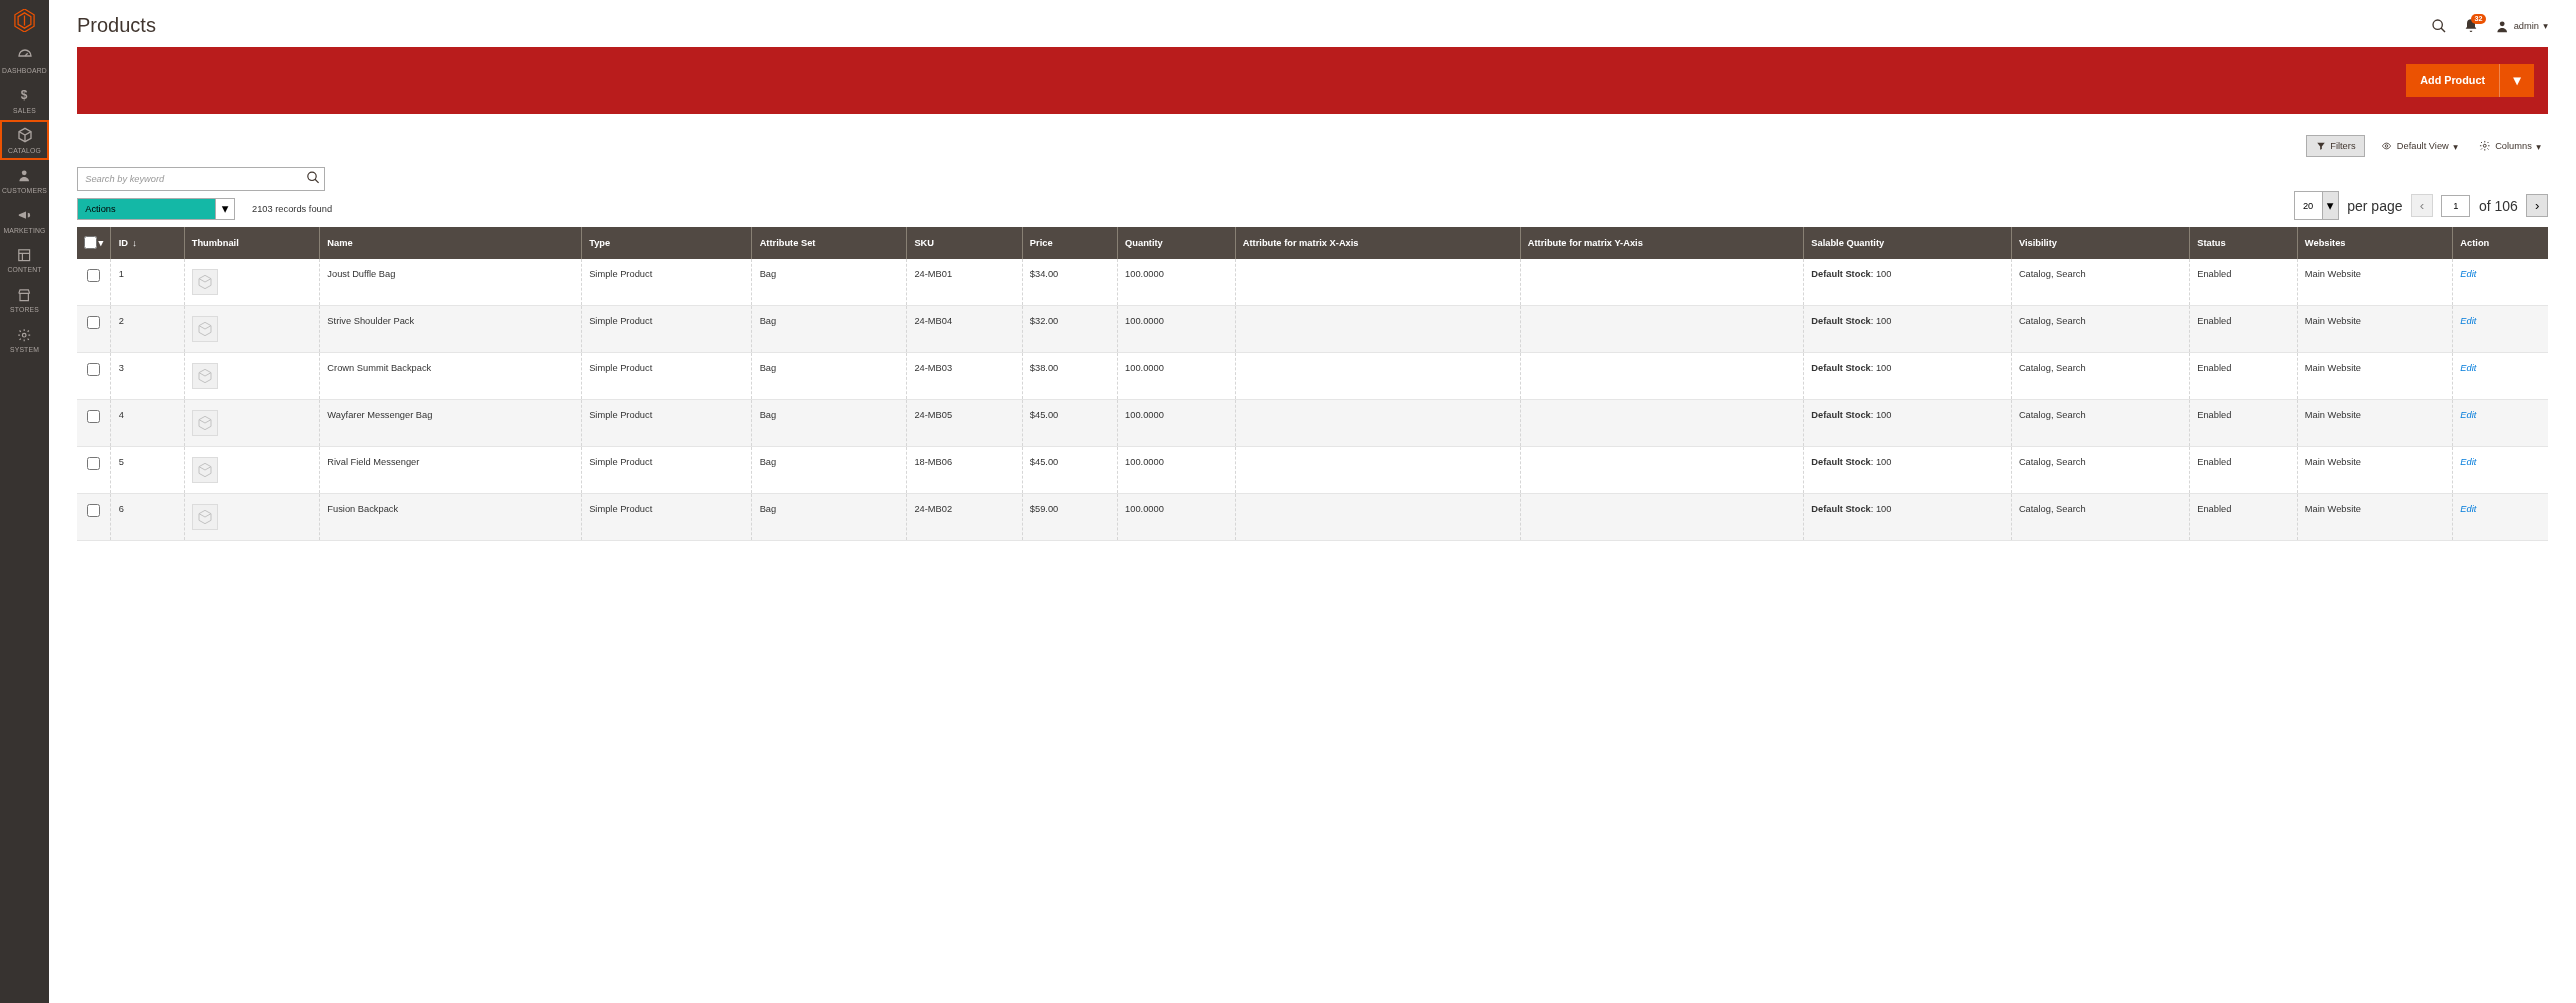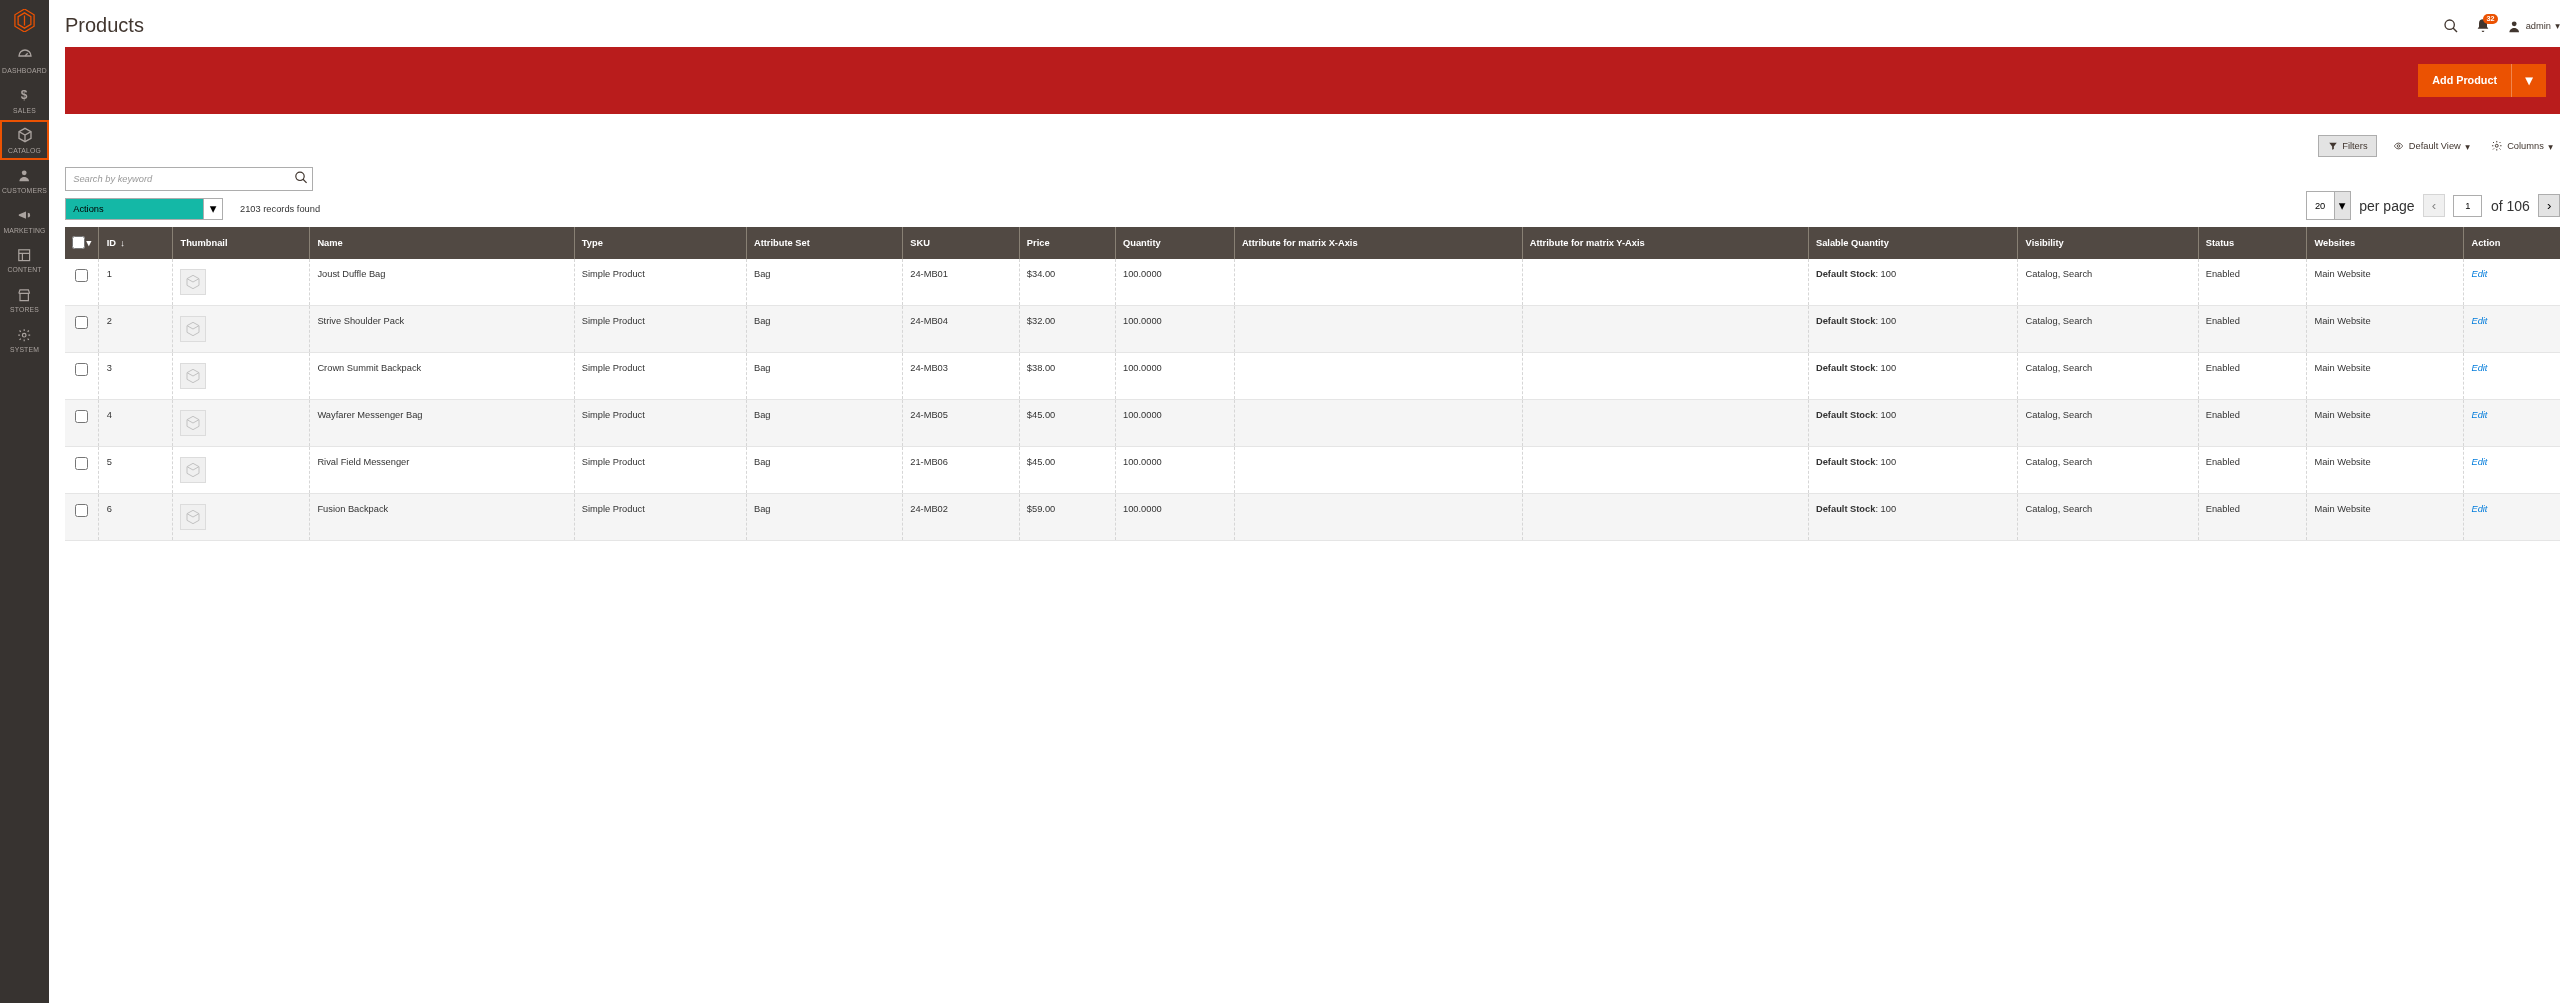"Products" .main { padding: 0 16px 20px -> 0 28px 20px }
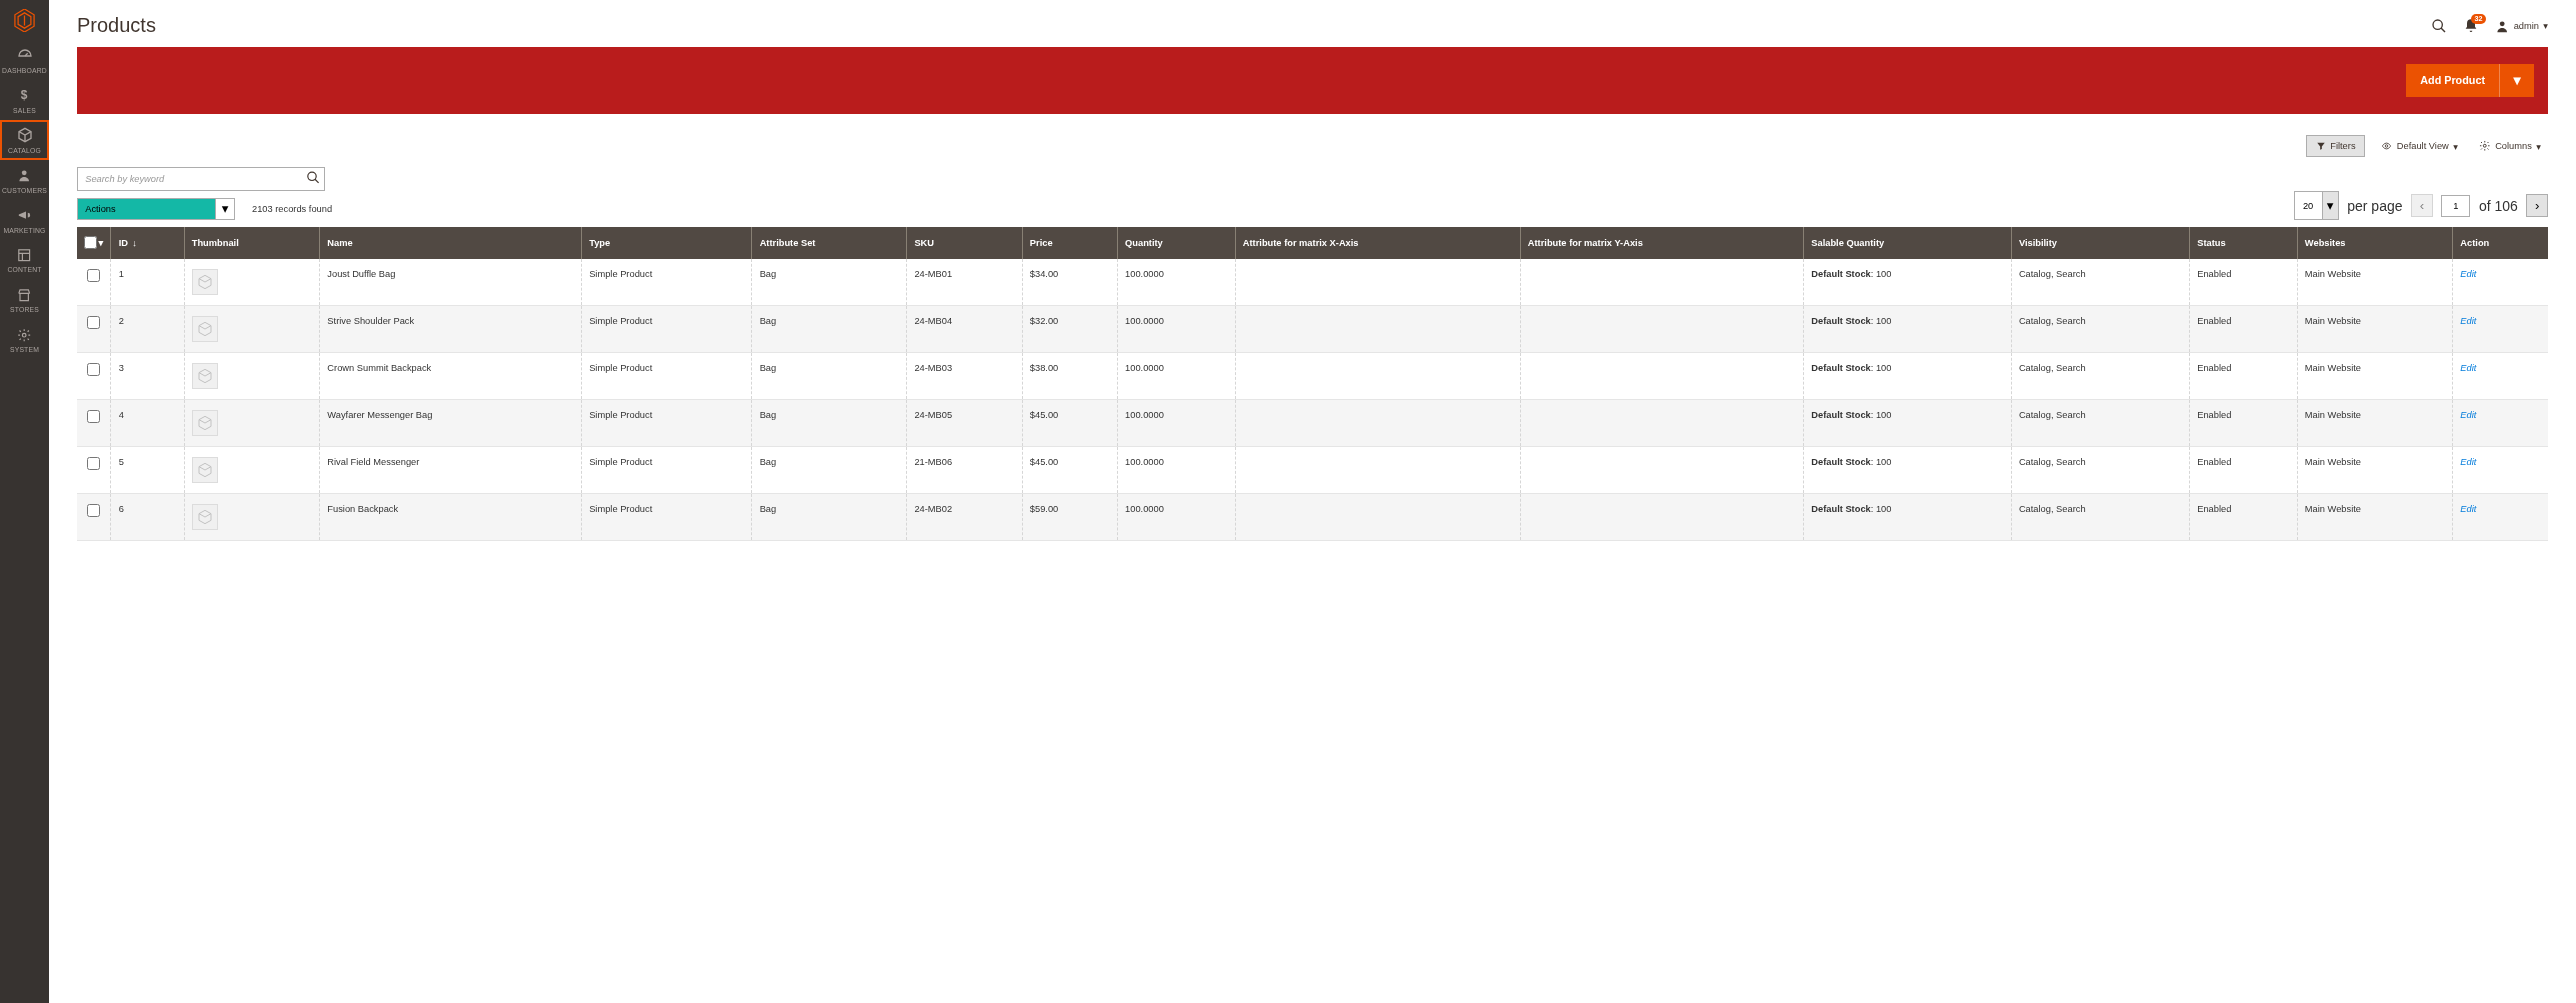"21-MB06" td { text: 21-MB06 -> 18-MB06 }
